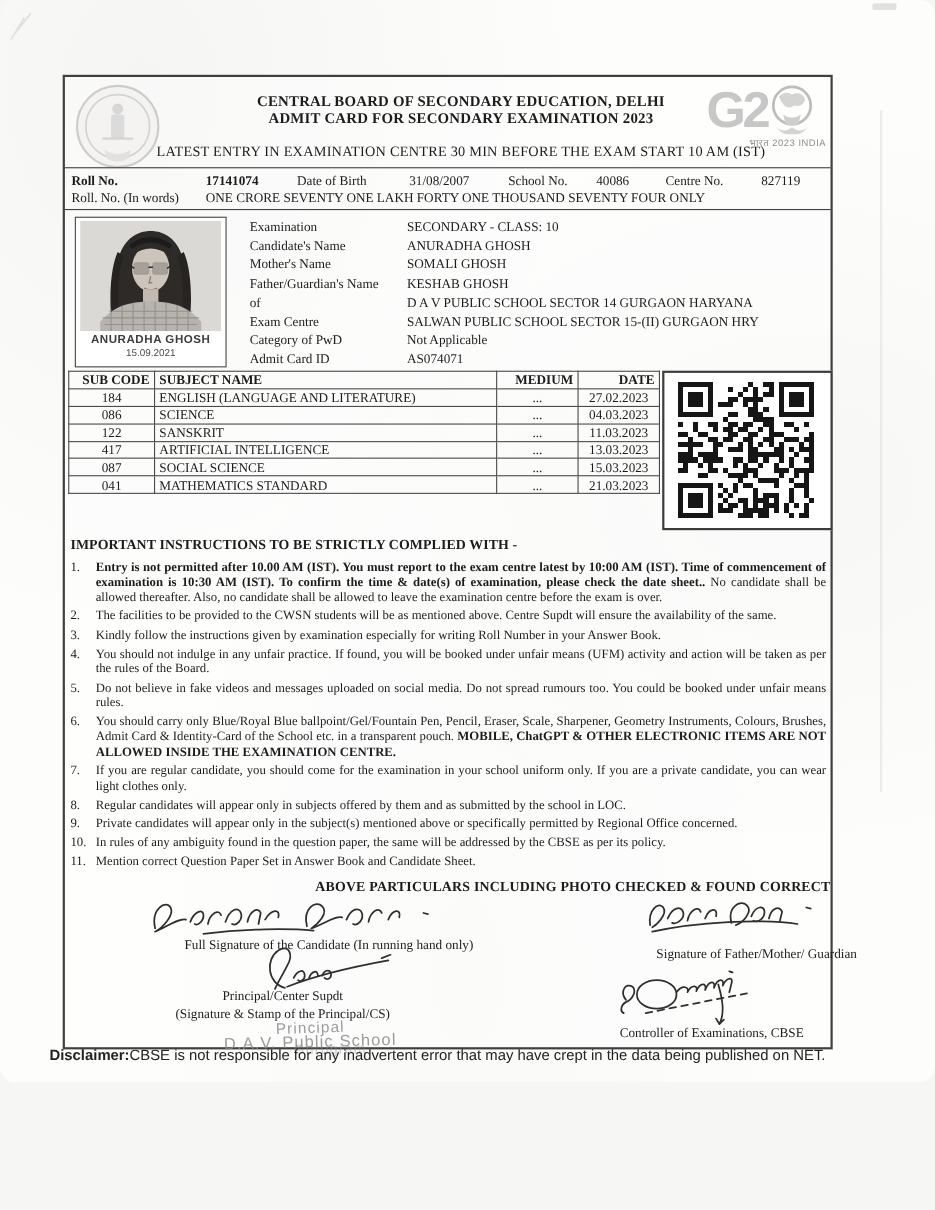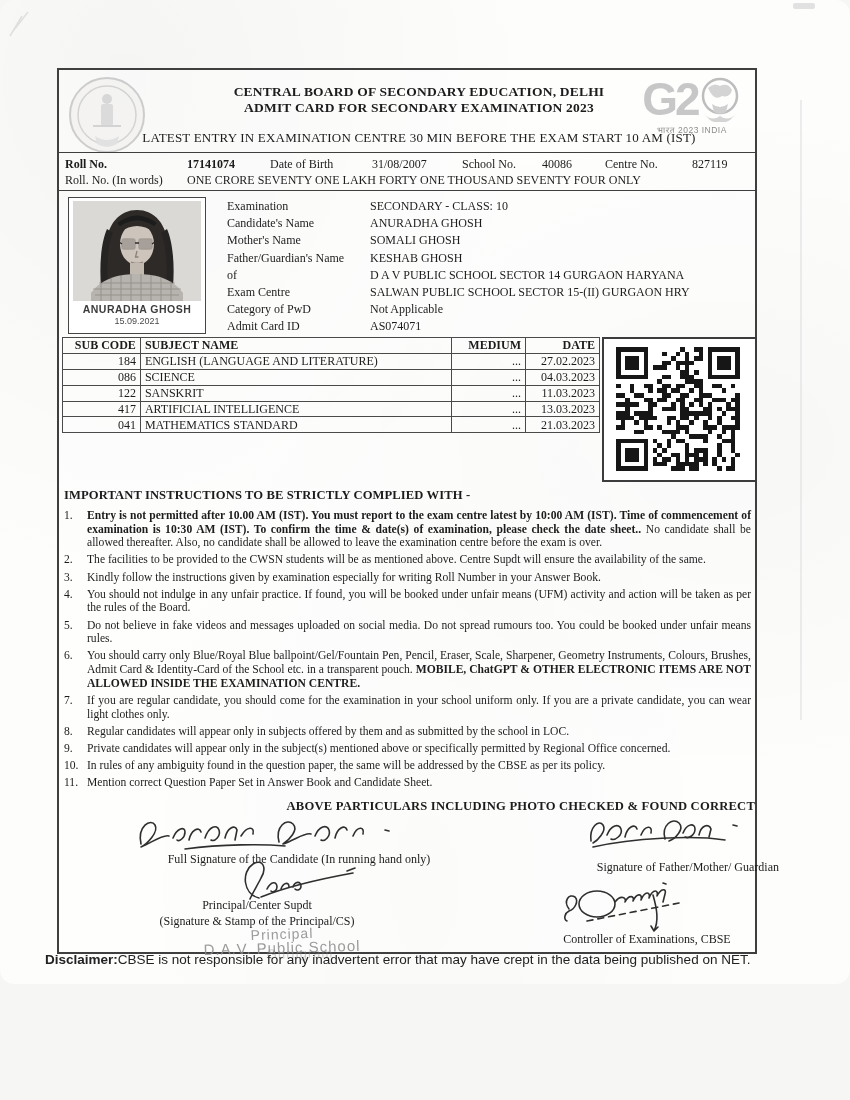"G2" .g20 { text-align: center -> right }
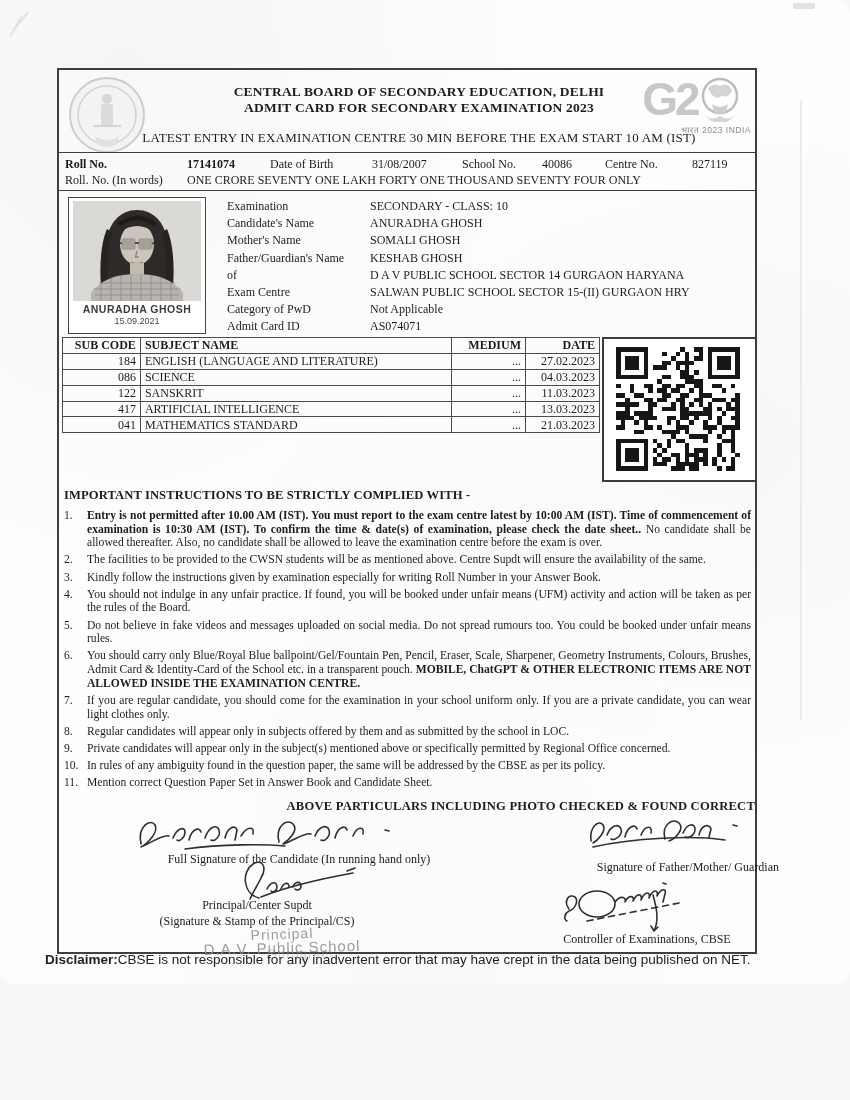"184" td.c { text-align: right -> center }
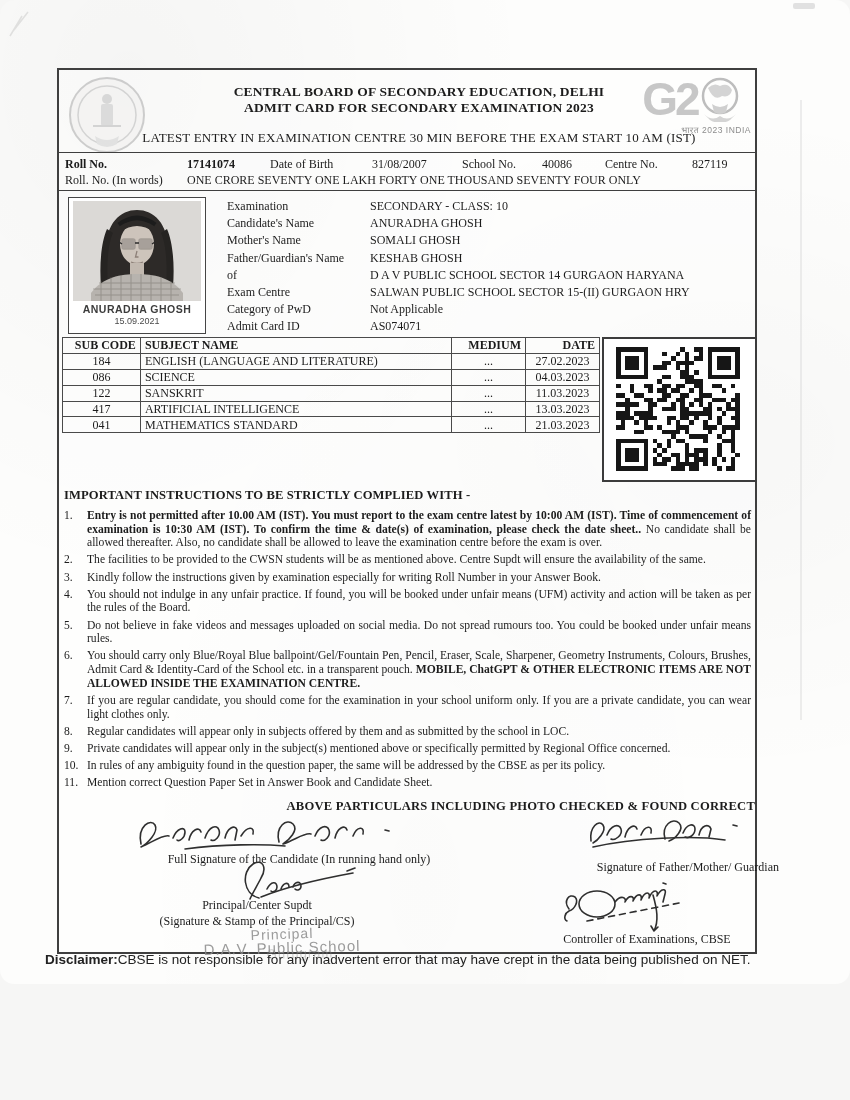"087" tr { html: none -> <tr> <td>087</td> <td>SOCIAL SCIENCE</td> <td>...</td> <td>15.03.2023</td> </tr> }
